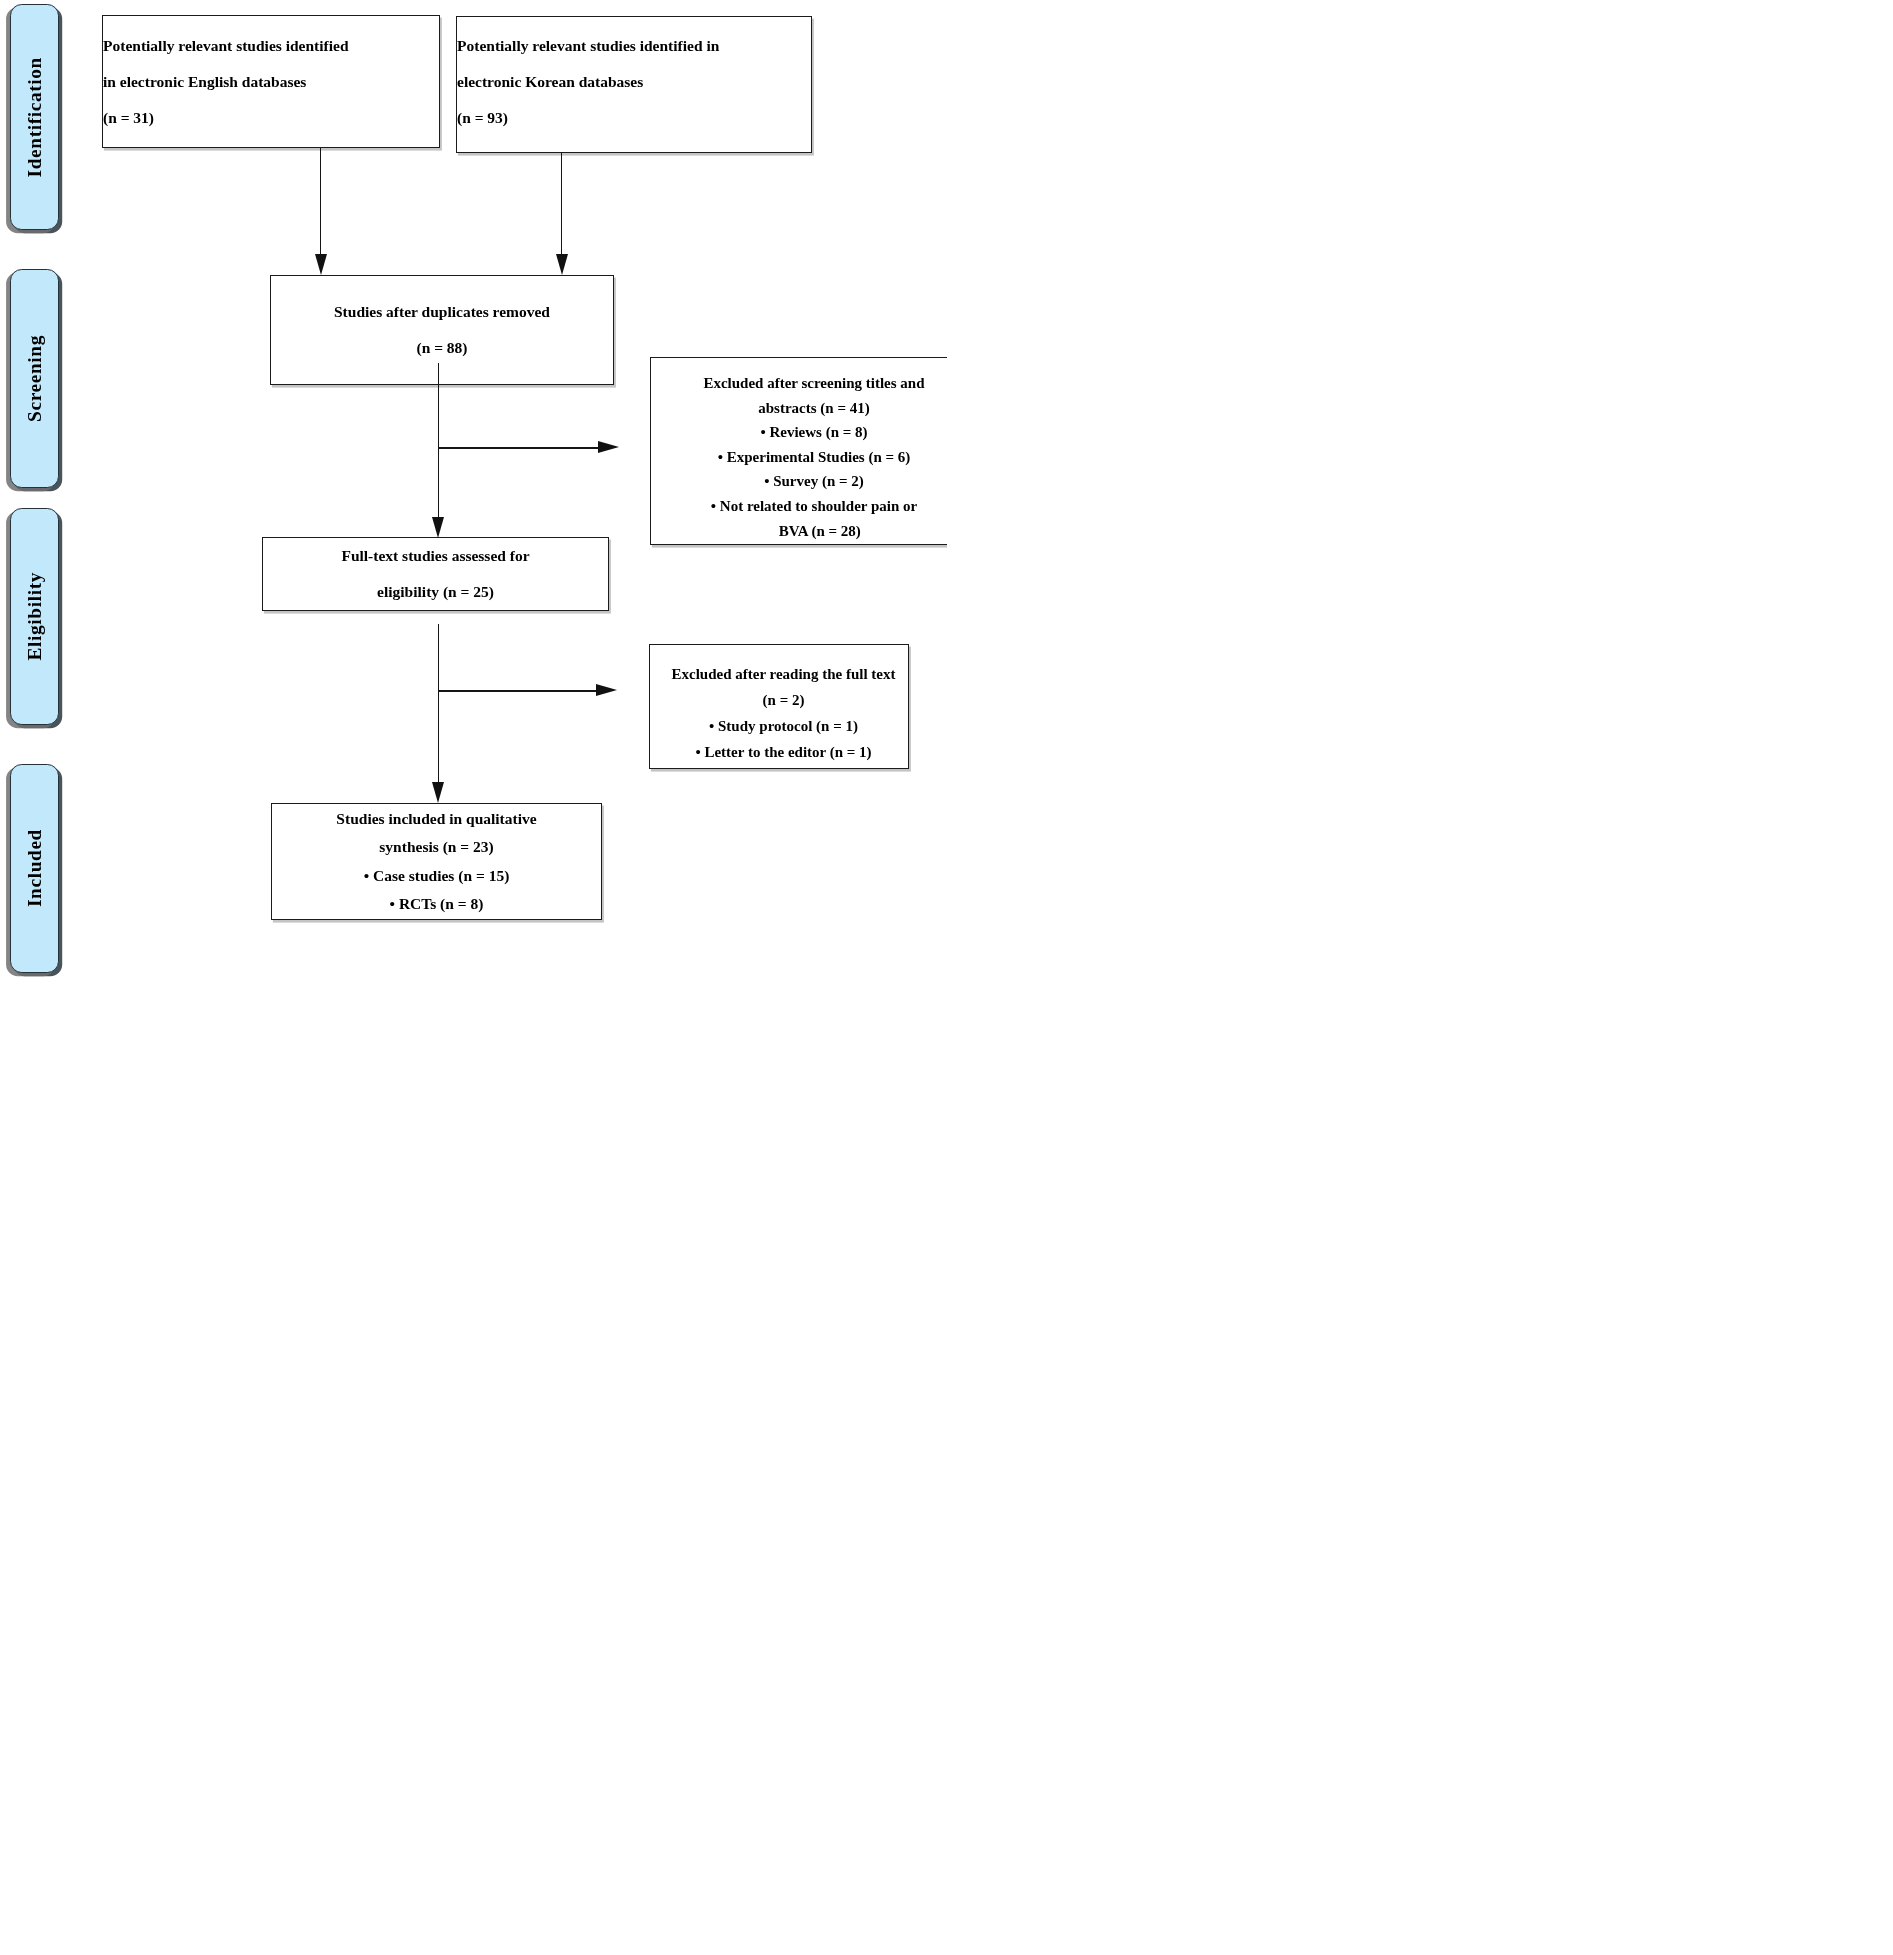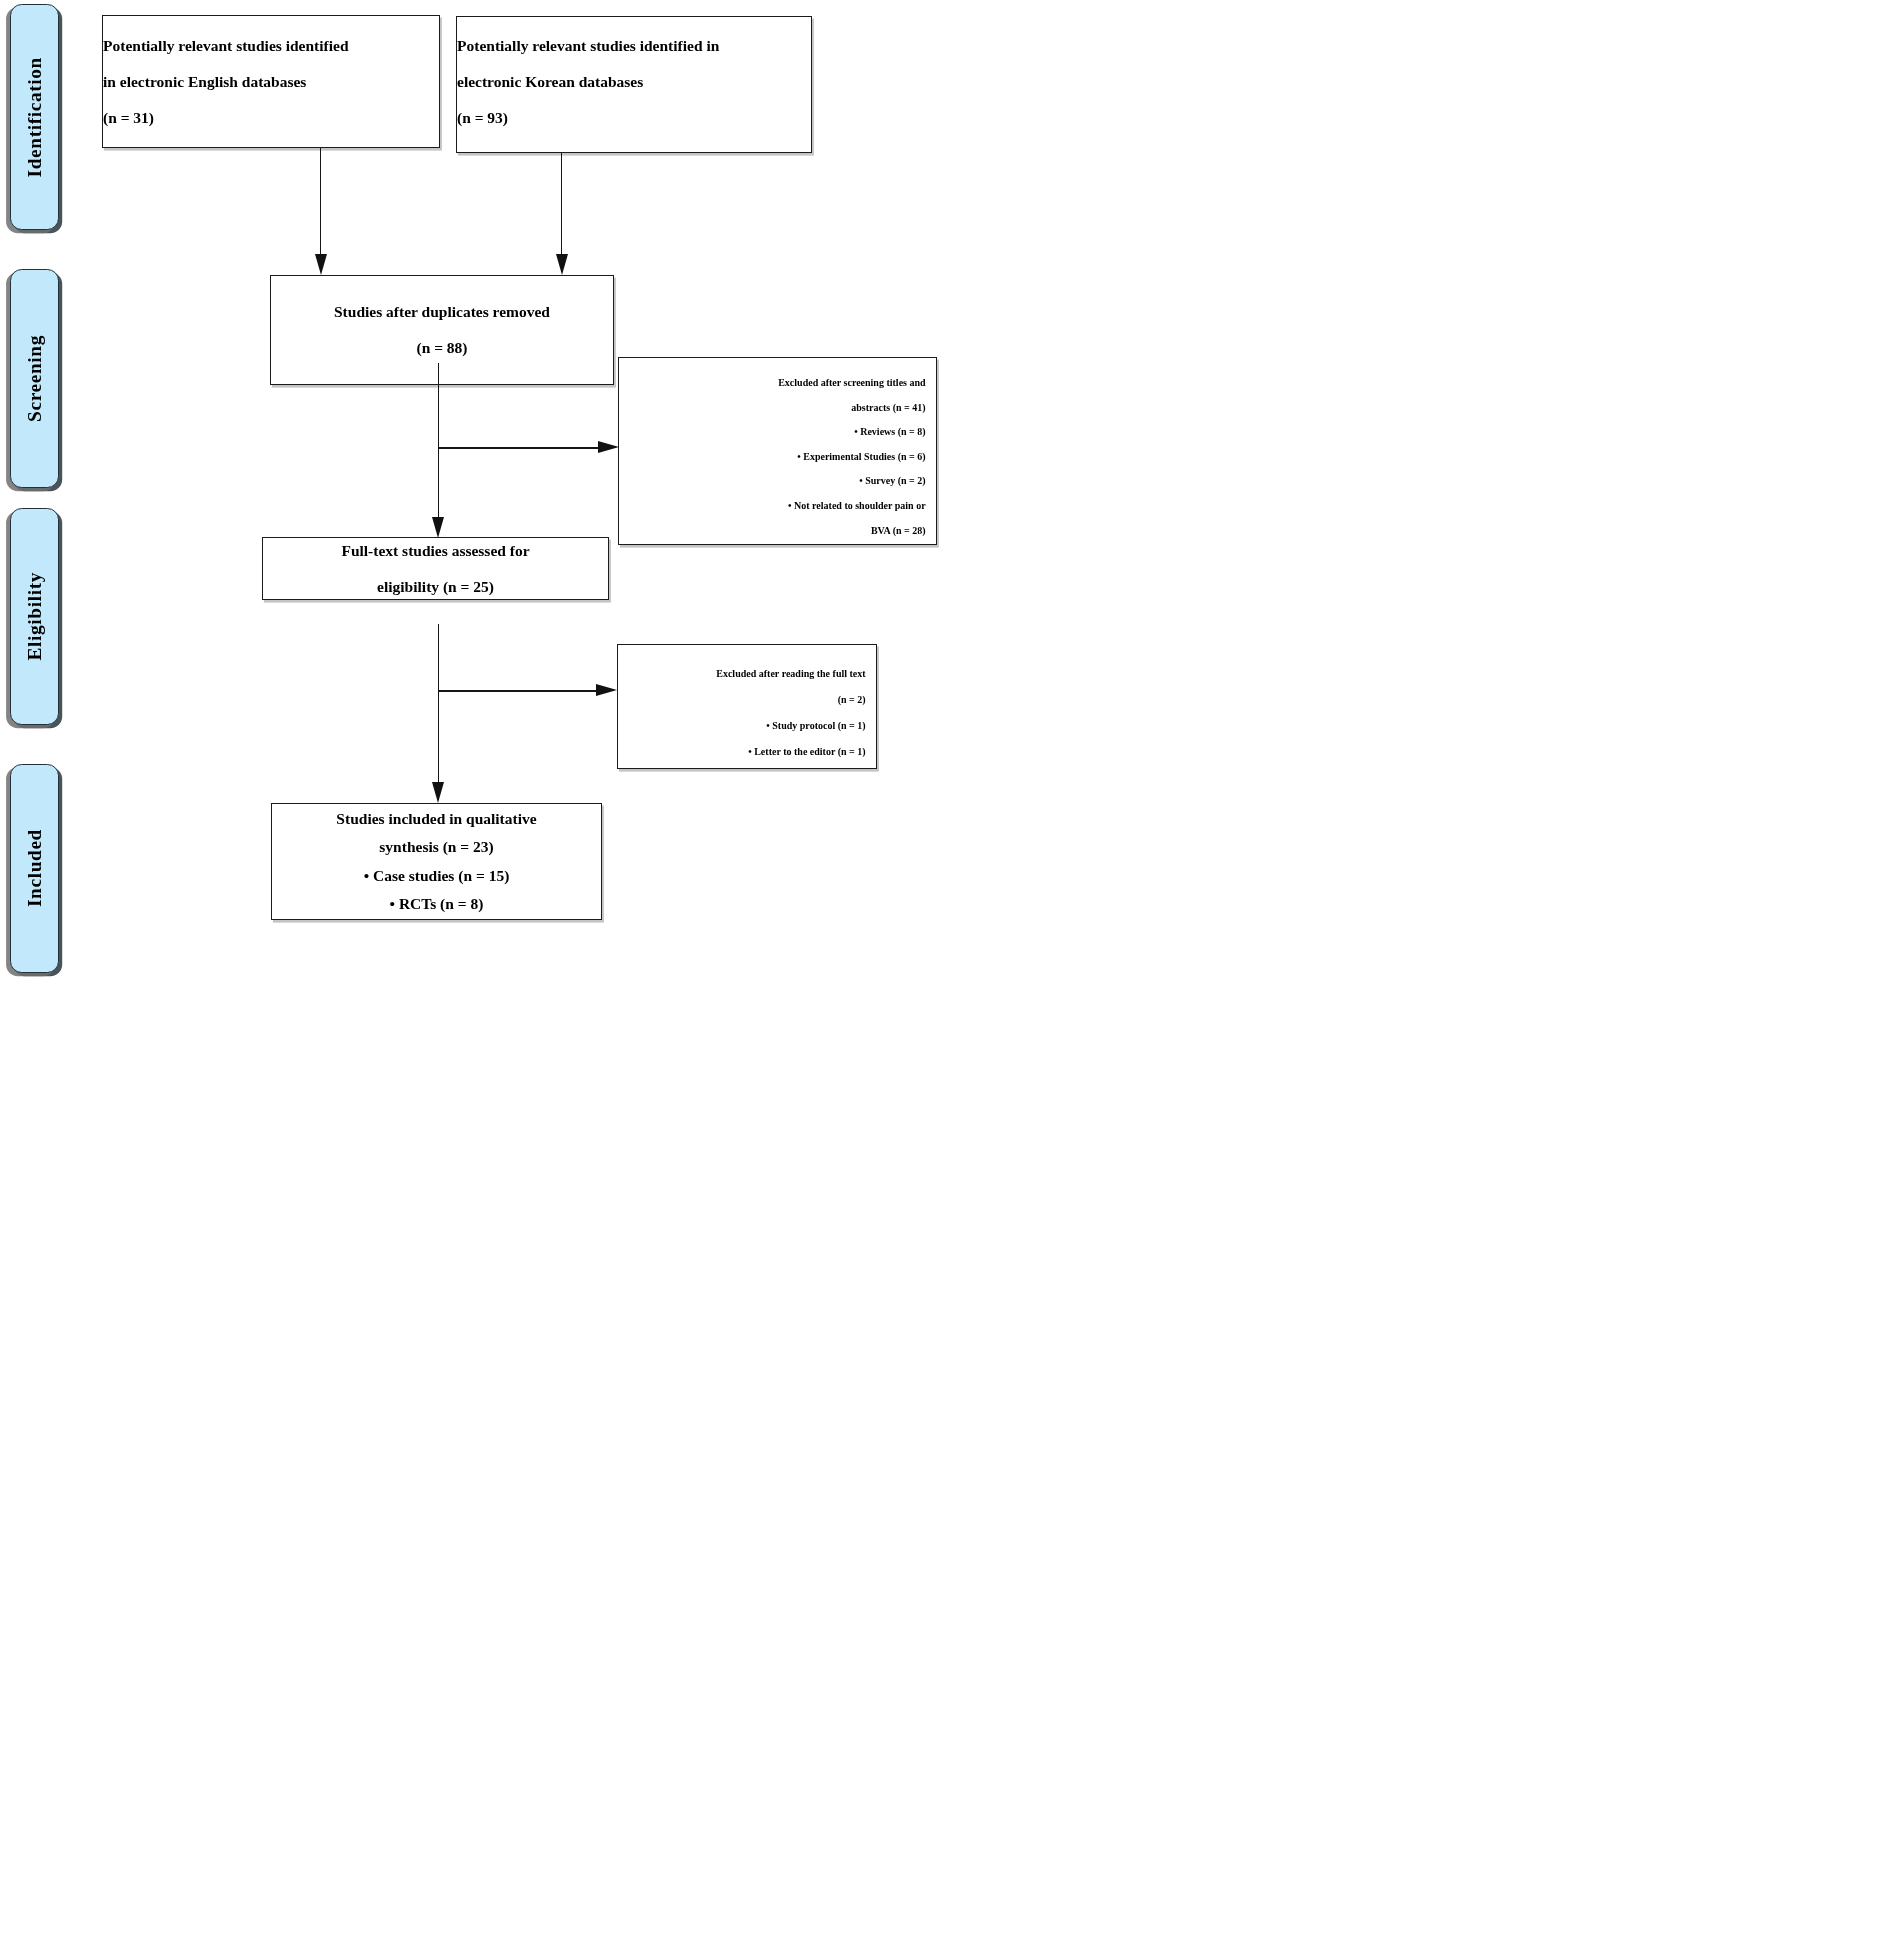"Excluded after screening titles and" .excl { font-size: 10px -> 15px; margin-left: none -> 32px; text-align: right -> center }
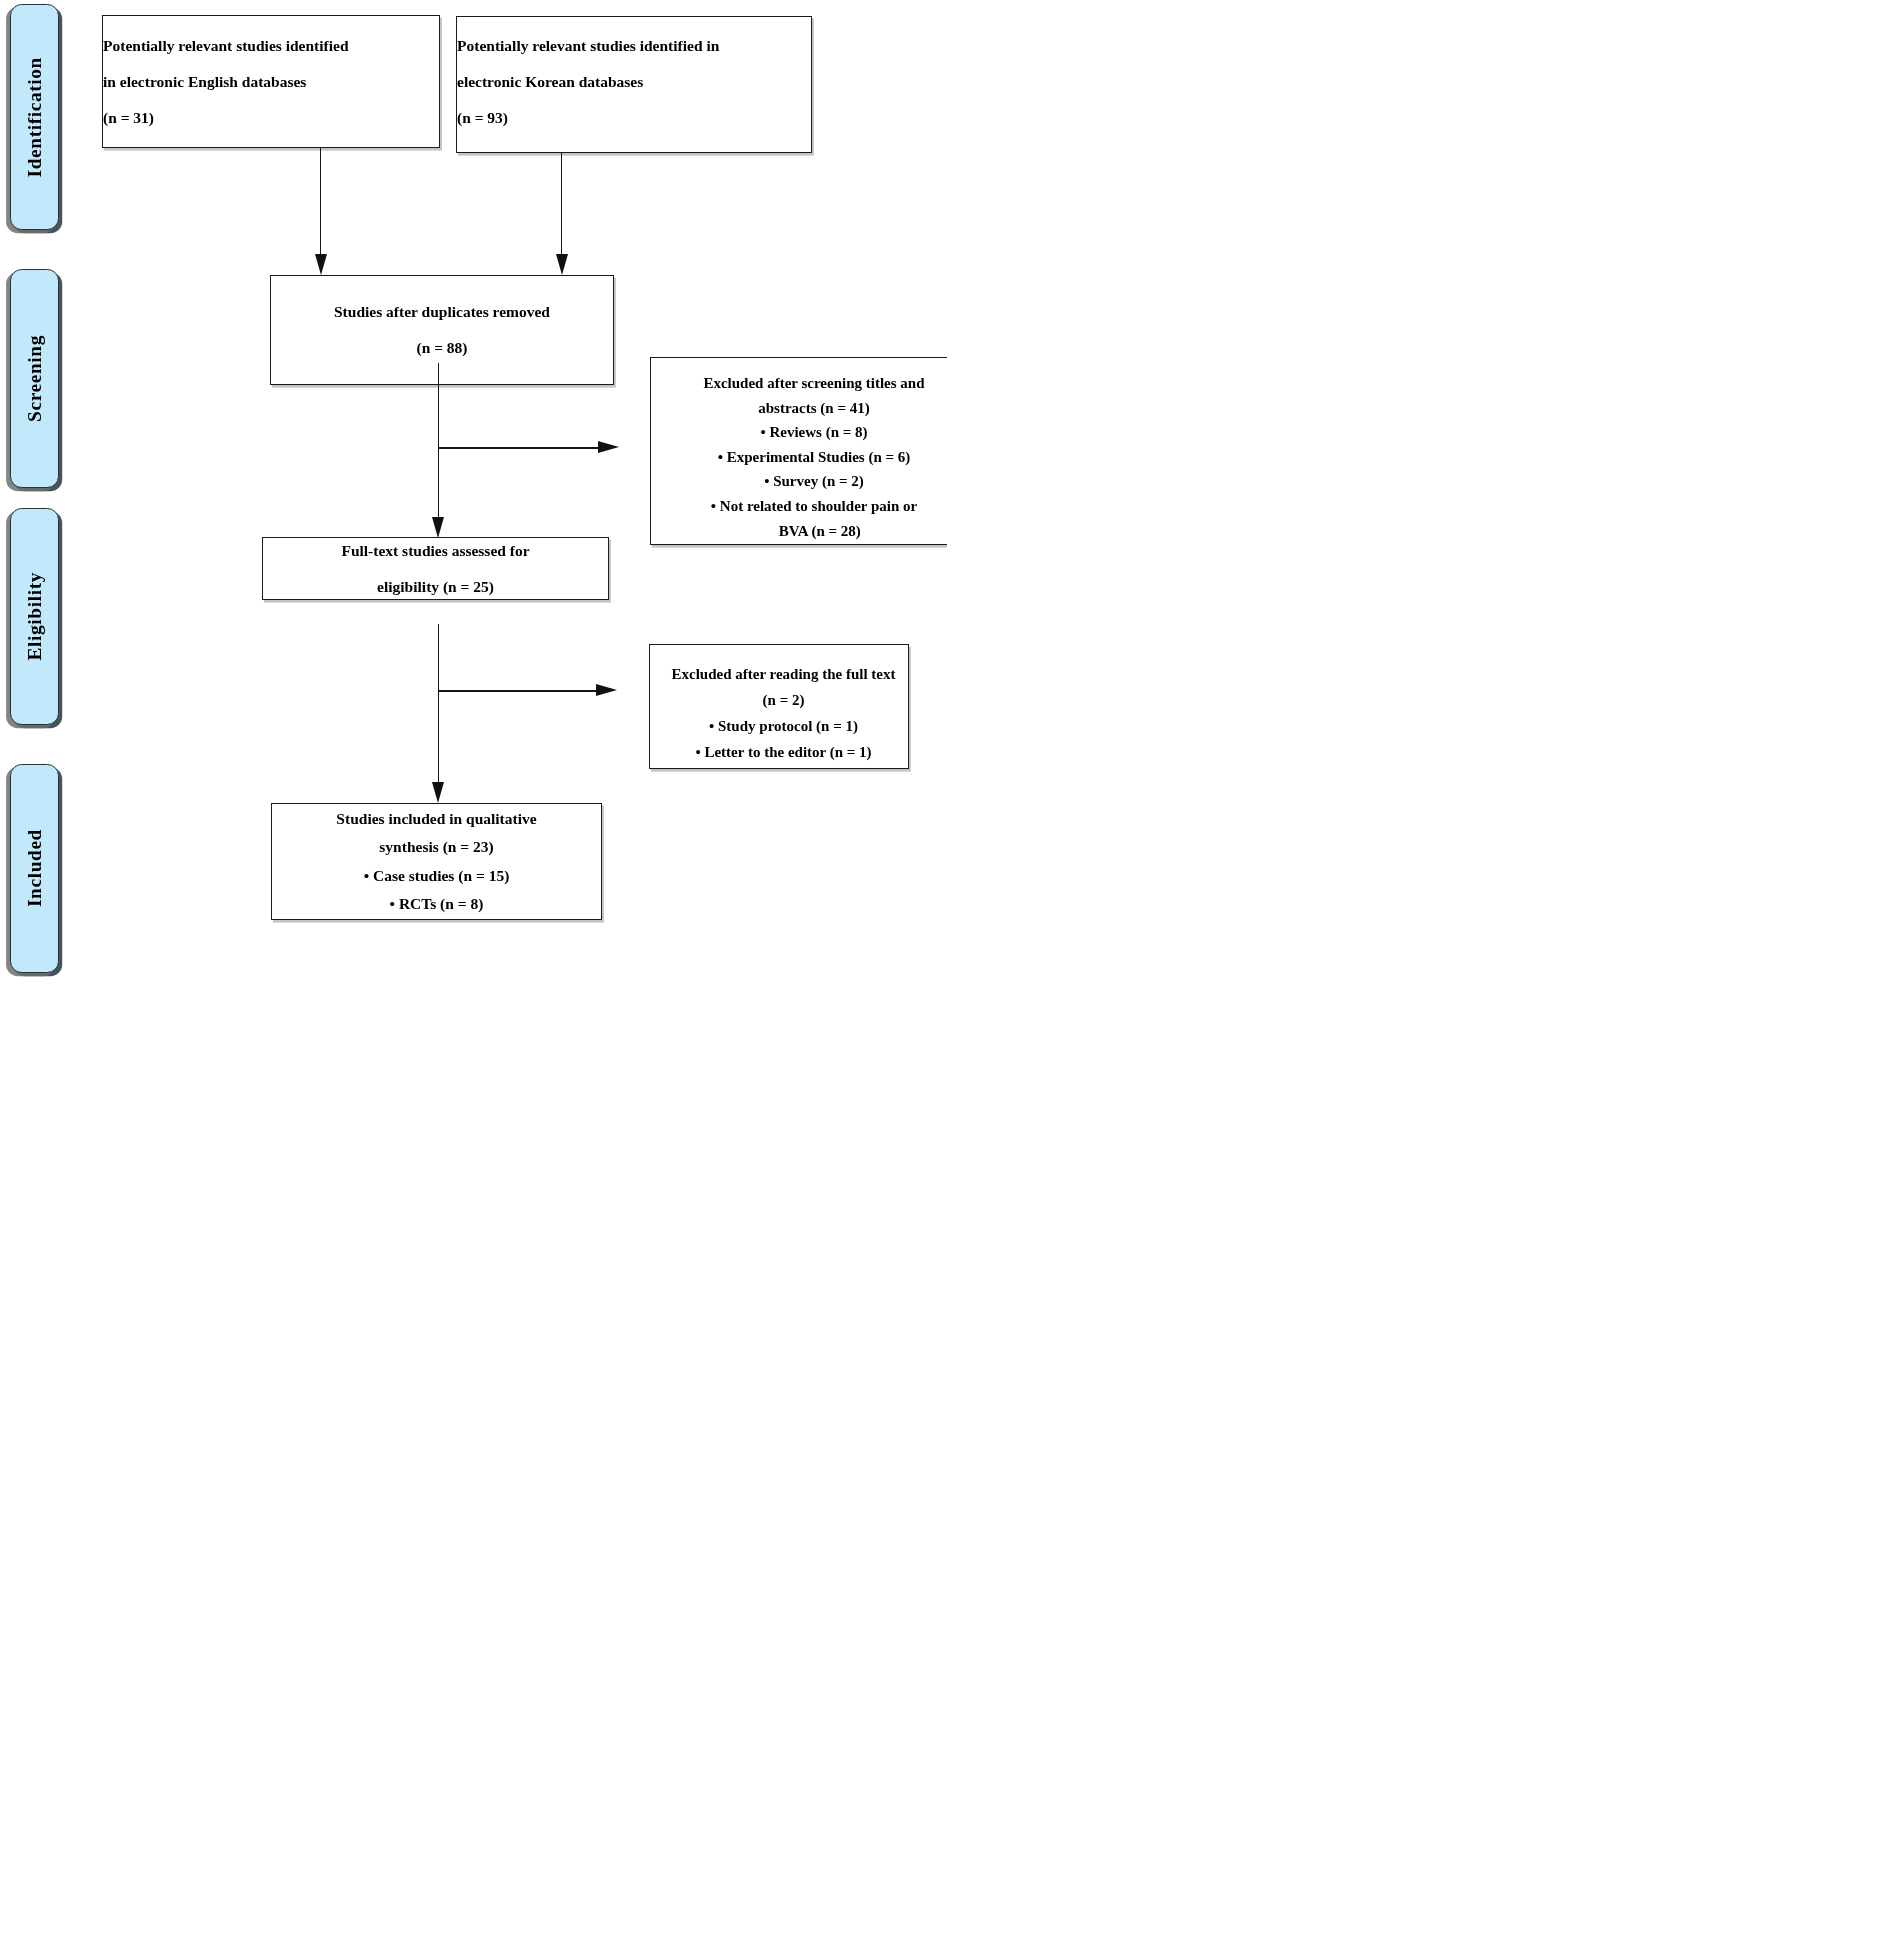"Full-text studies assessed for" div.fbox { height: 63px -> 74px }
